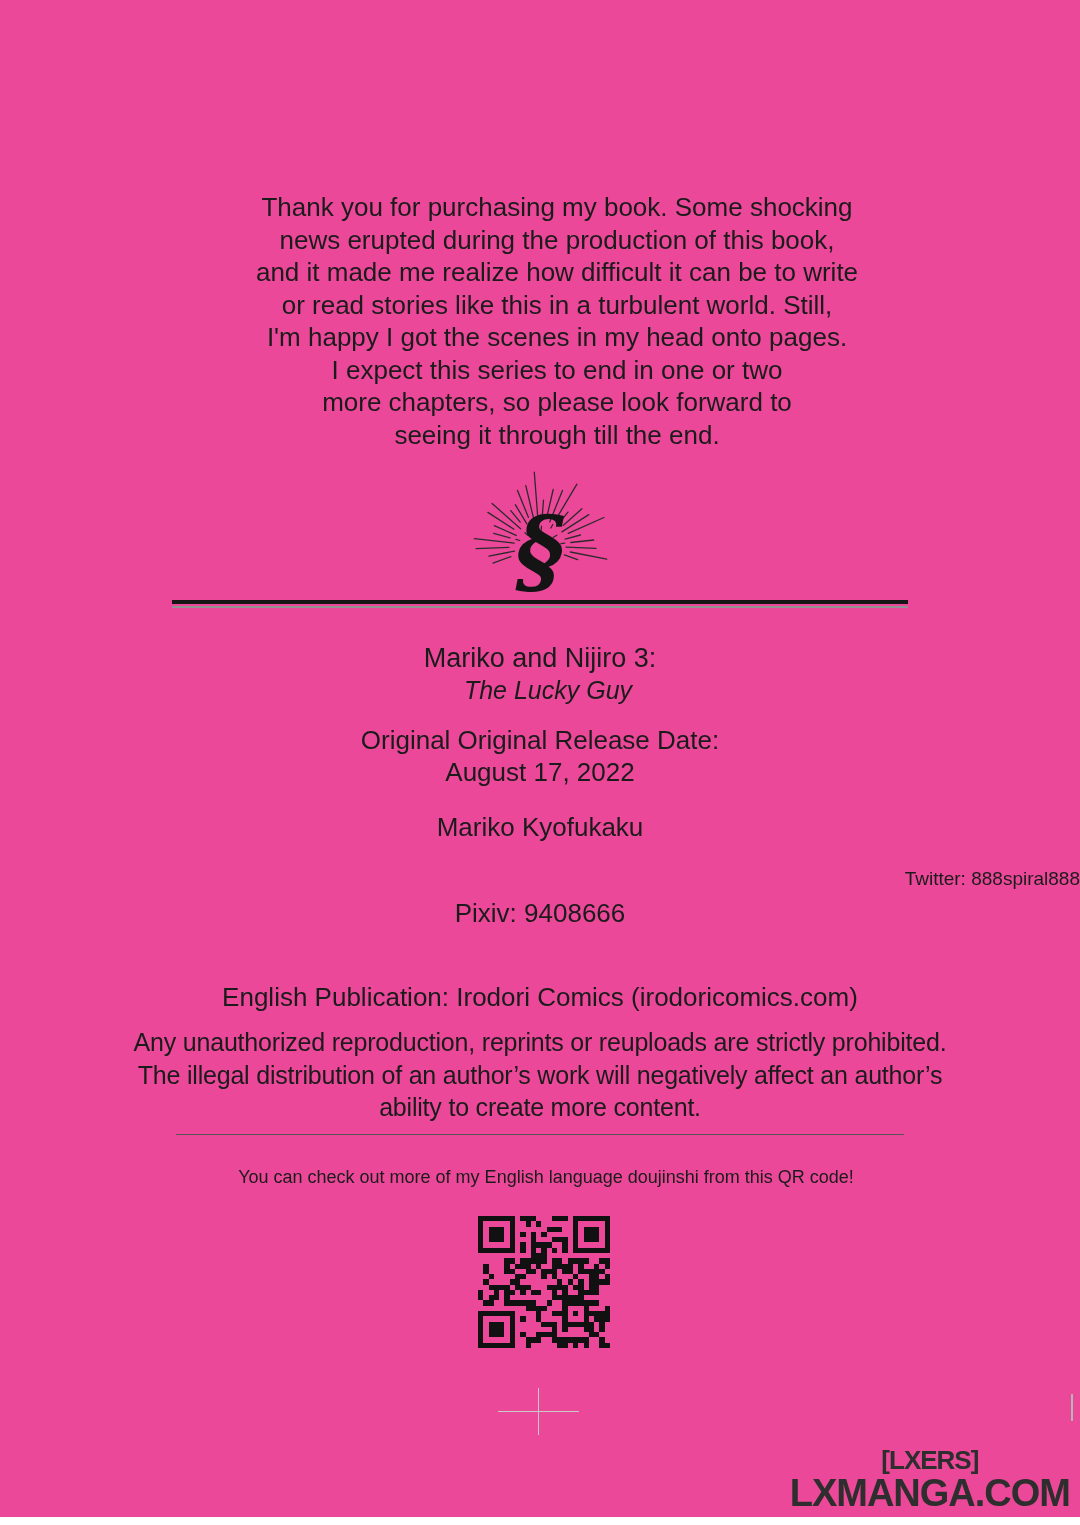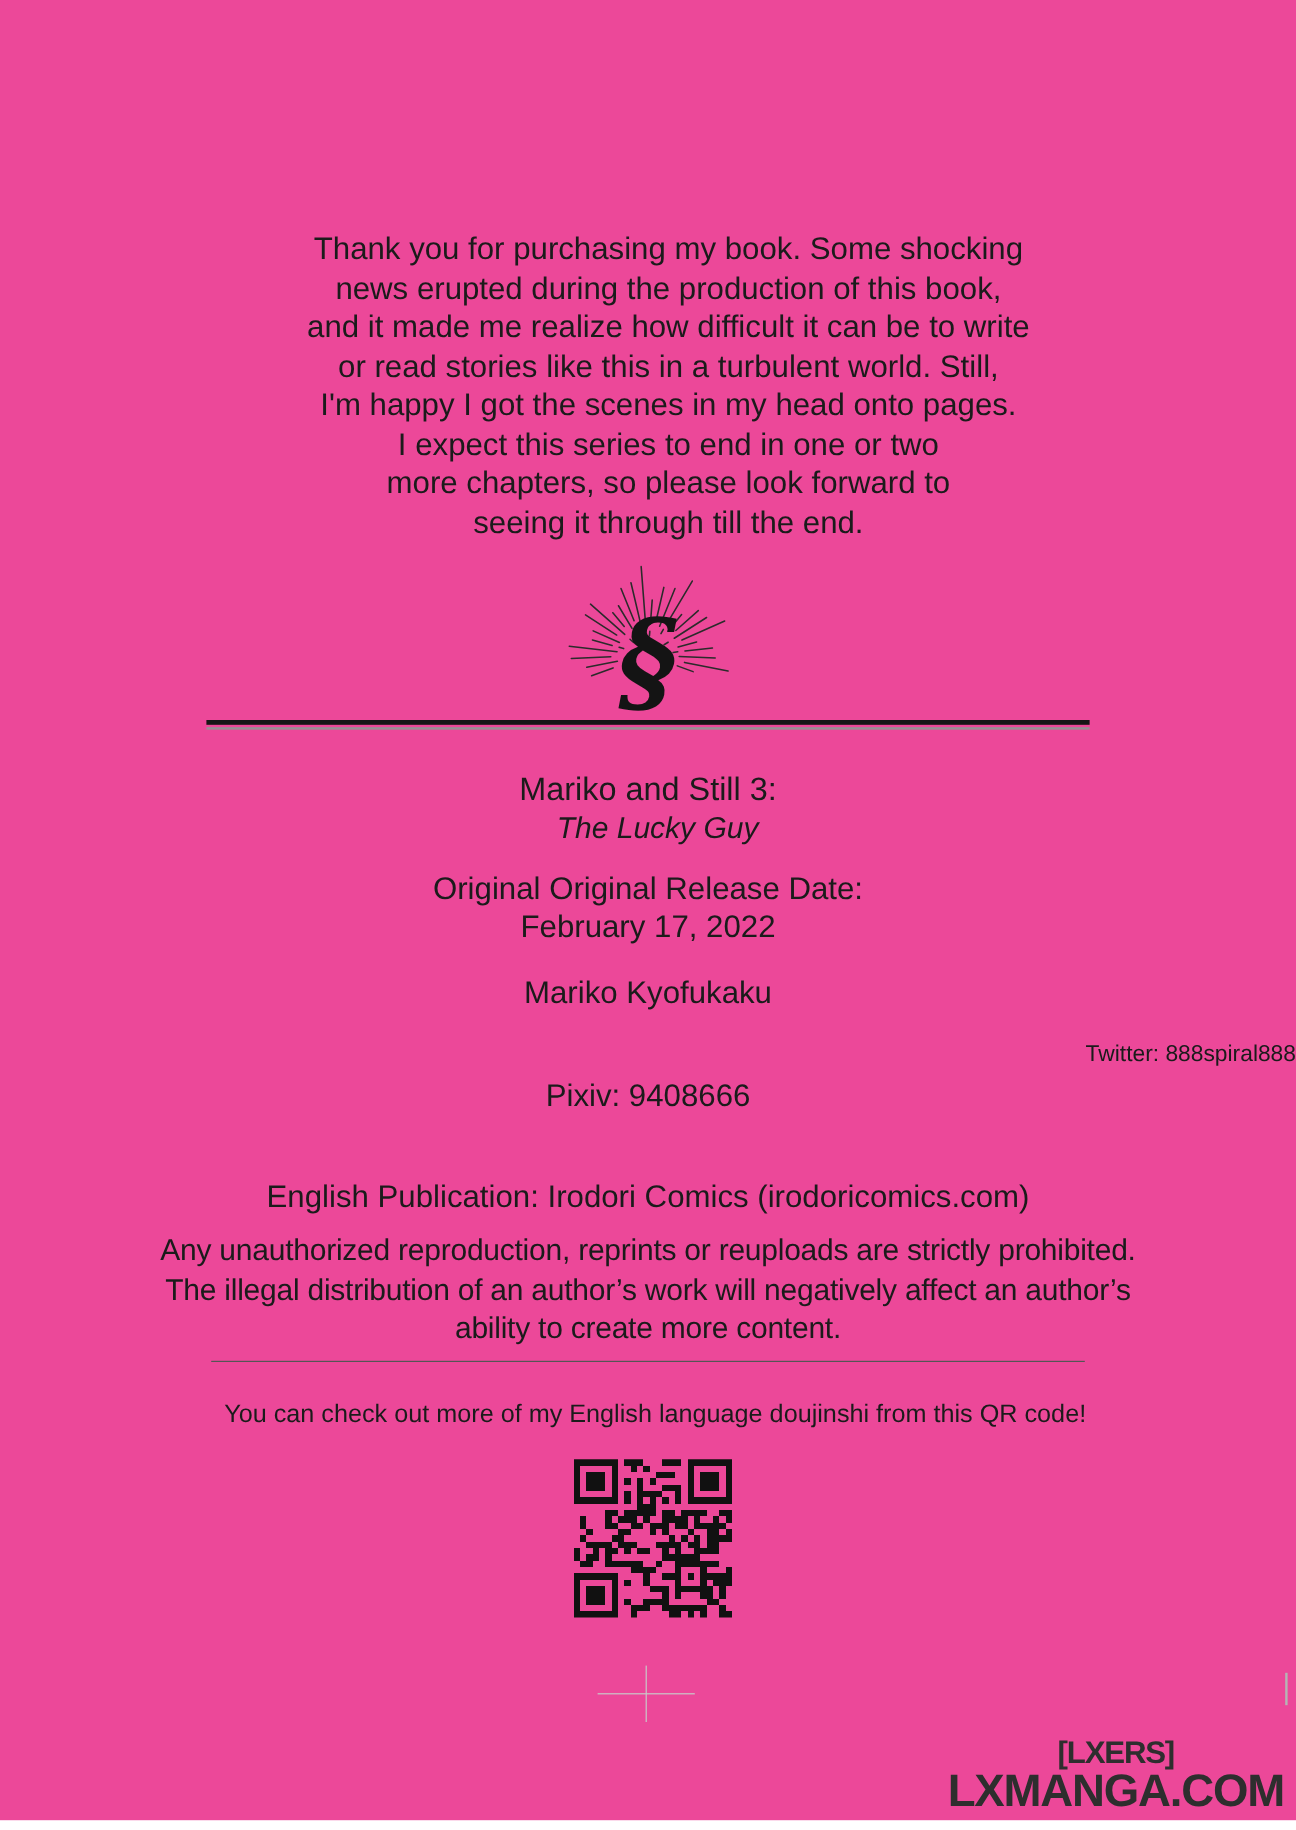"Mariko and Still 3:" div.abs { text: Still -> Nijiro }
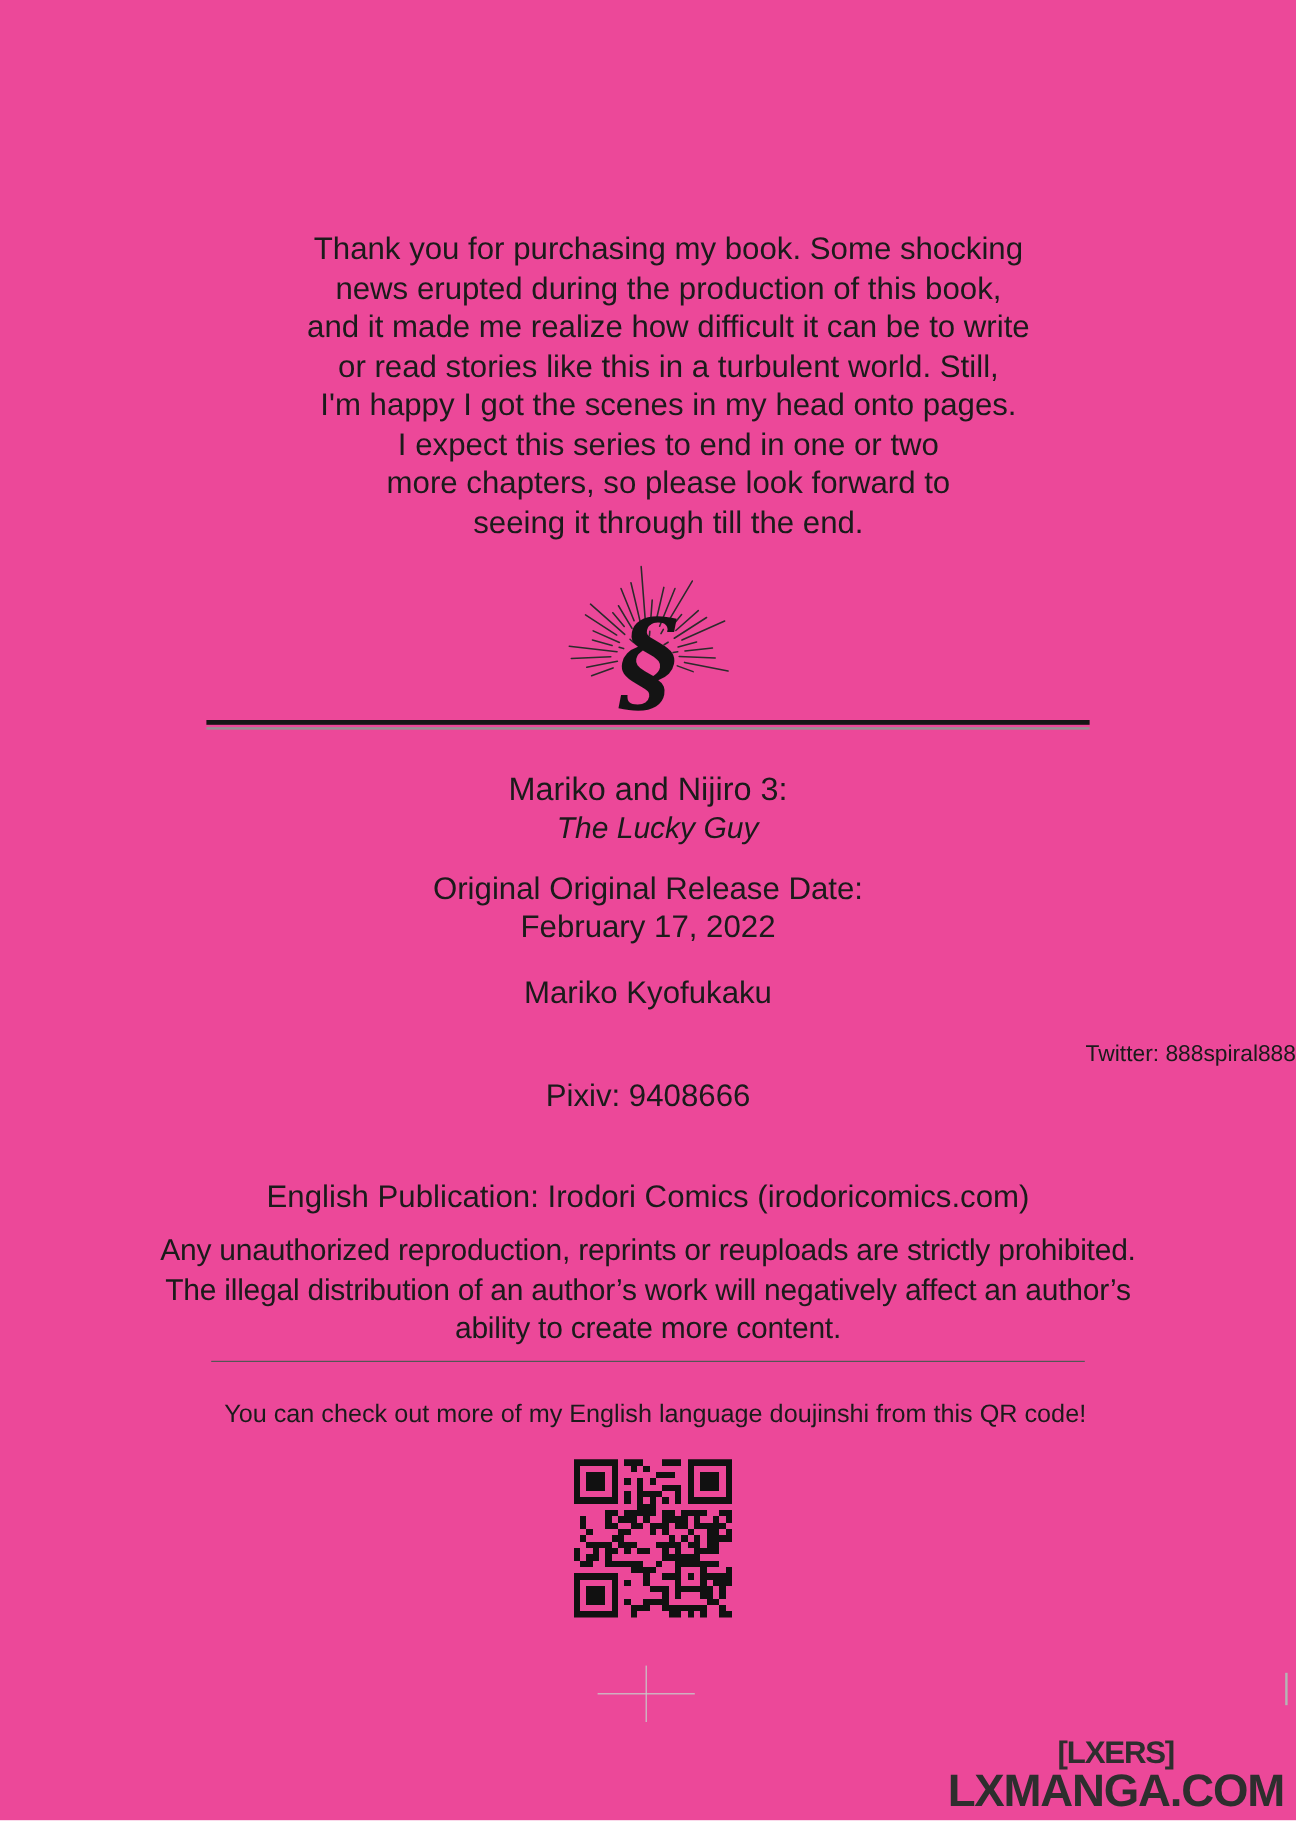"February 17, 2022" div.abs { text: February -> August }
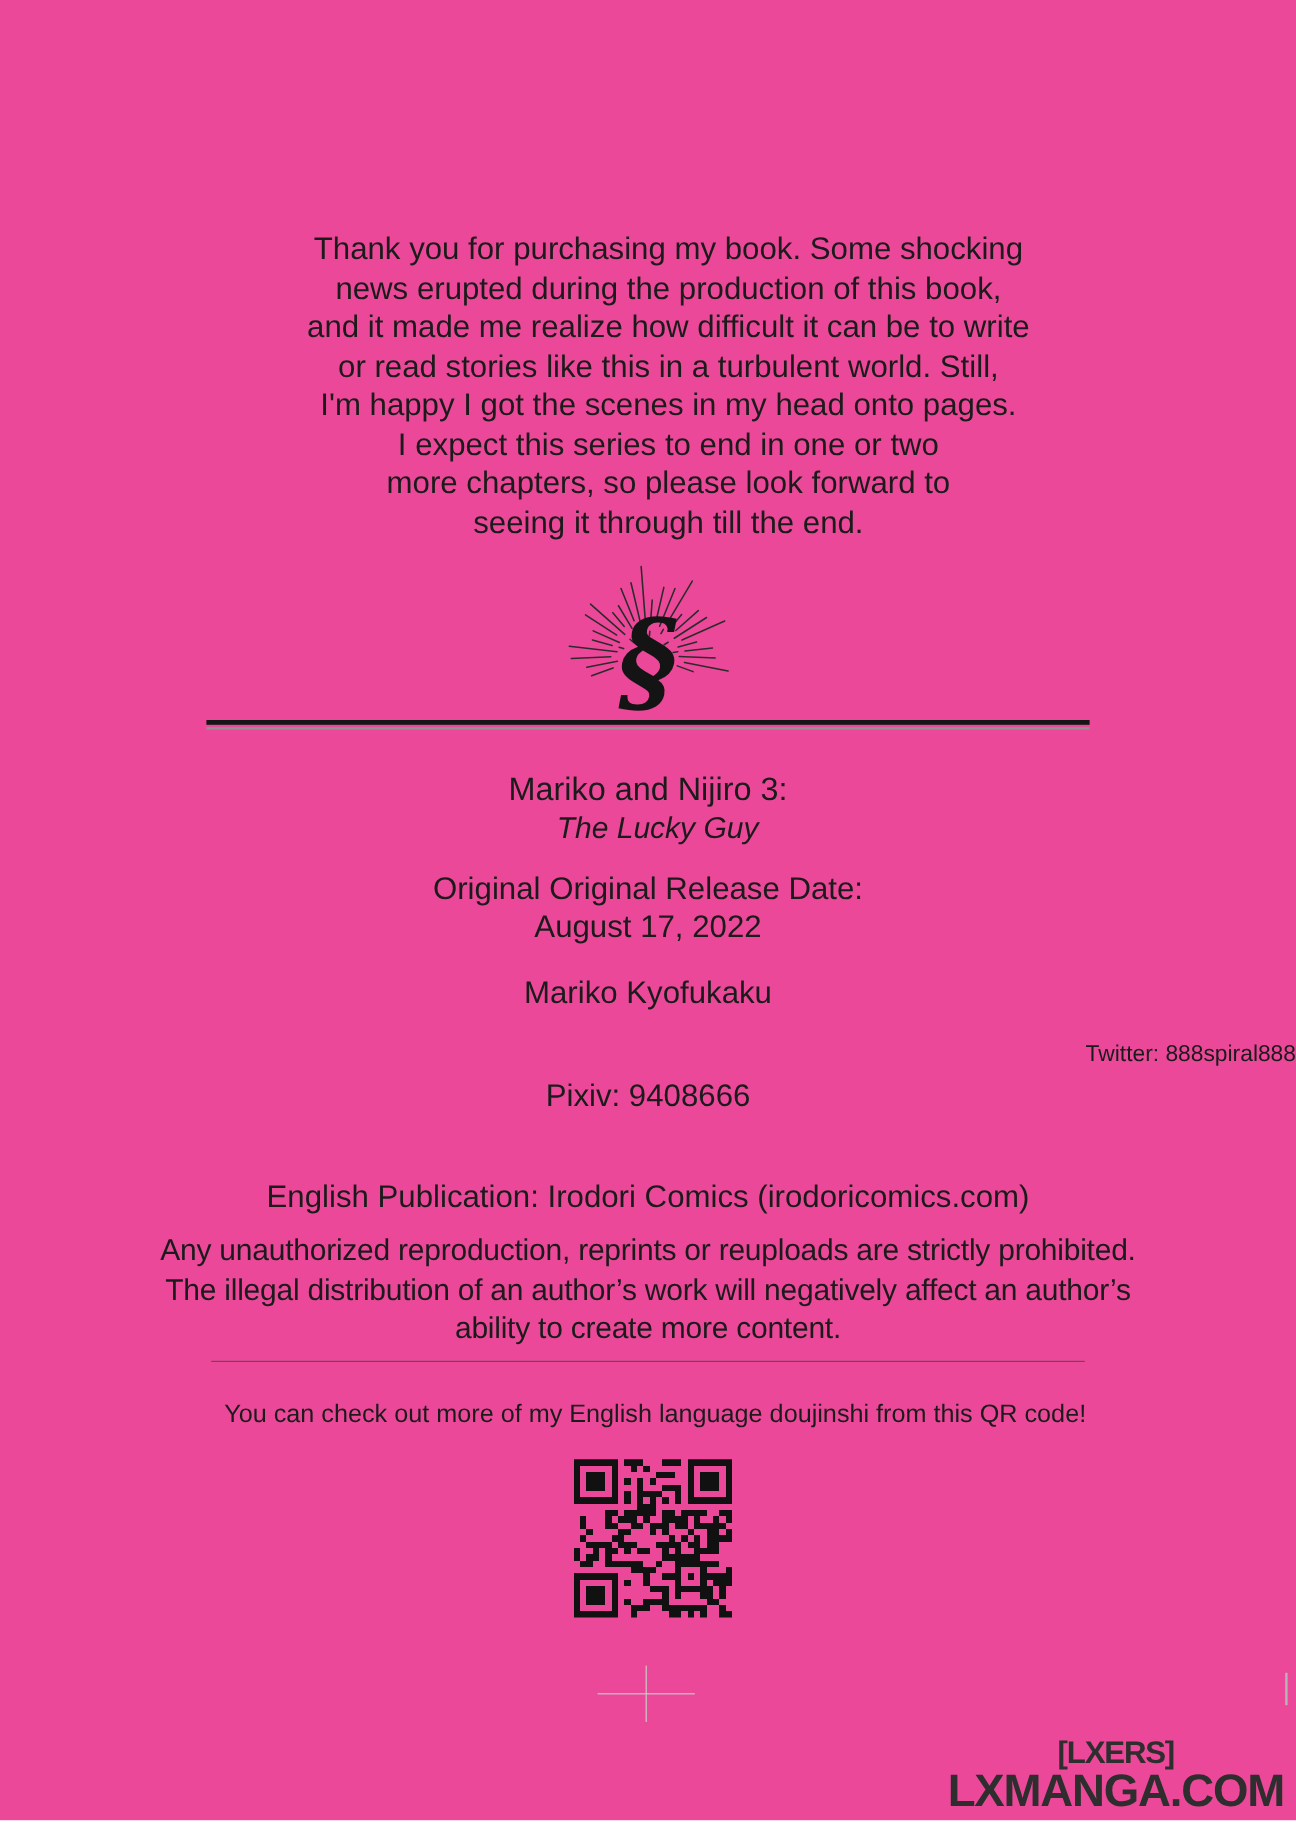"You can check out more" .qr-caption { font-size: 21px -> 18px }
